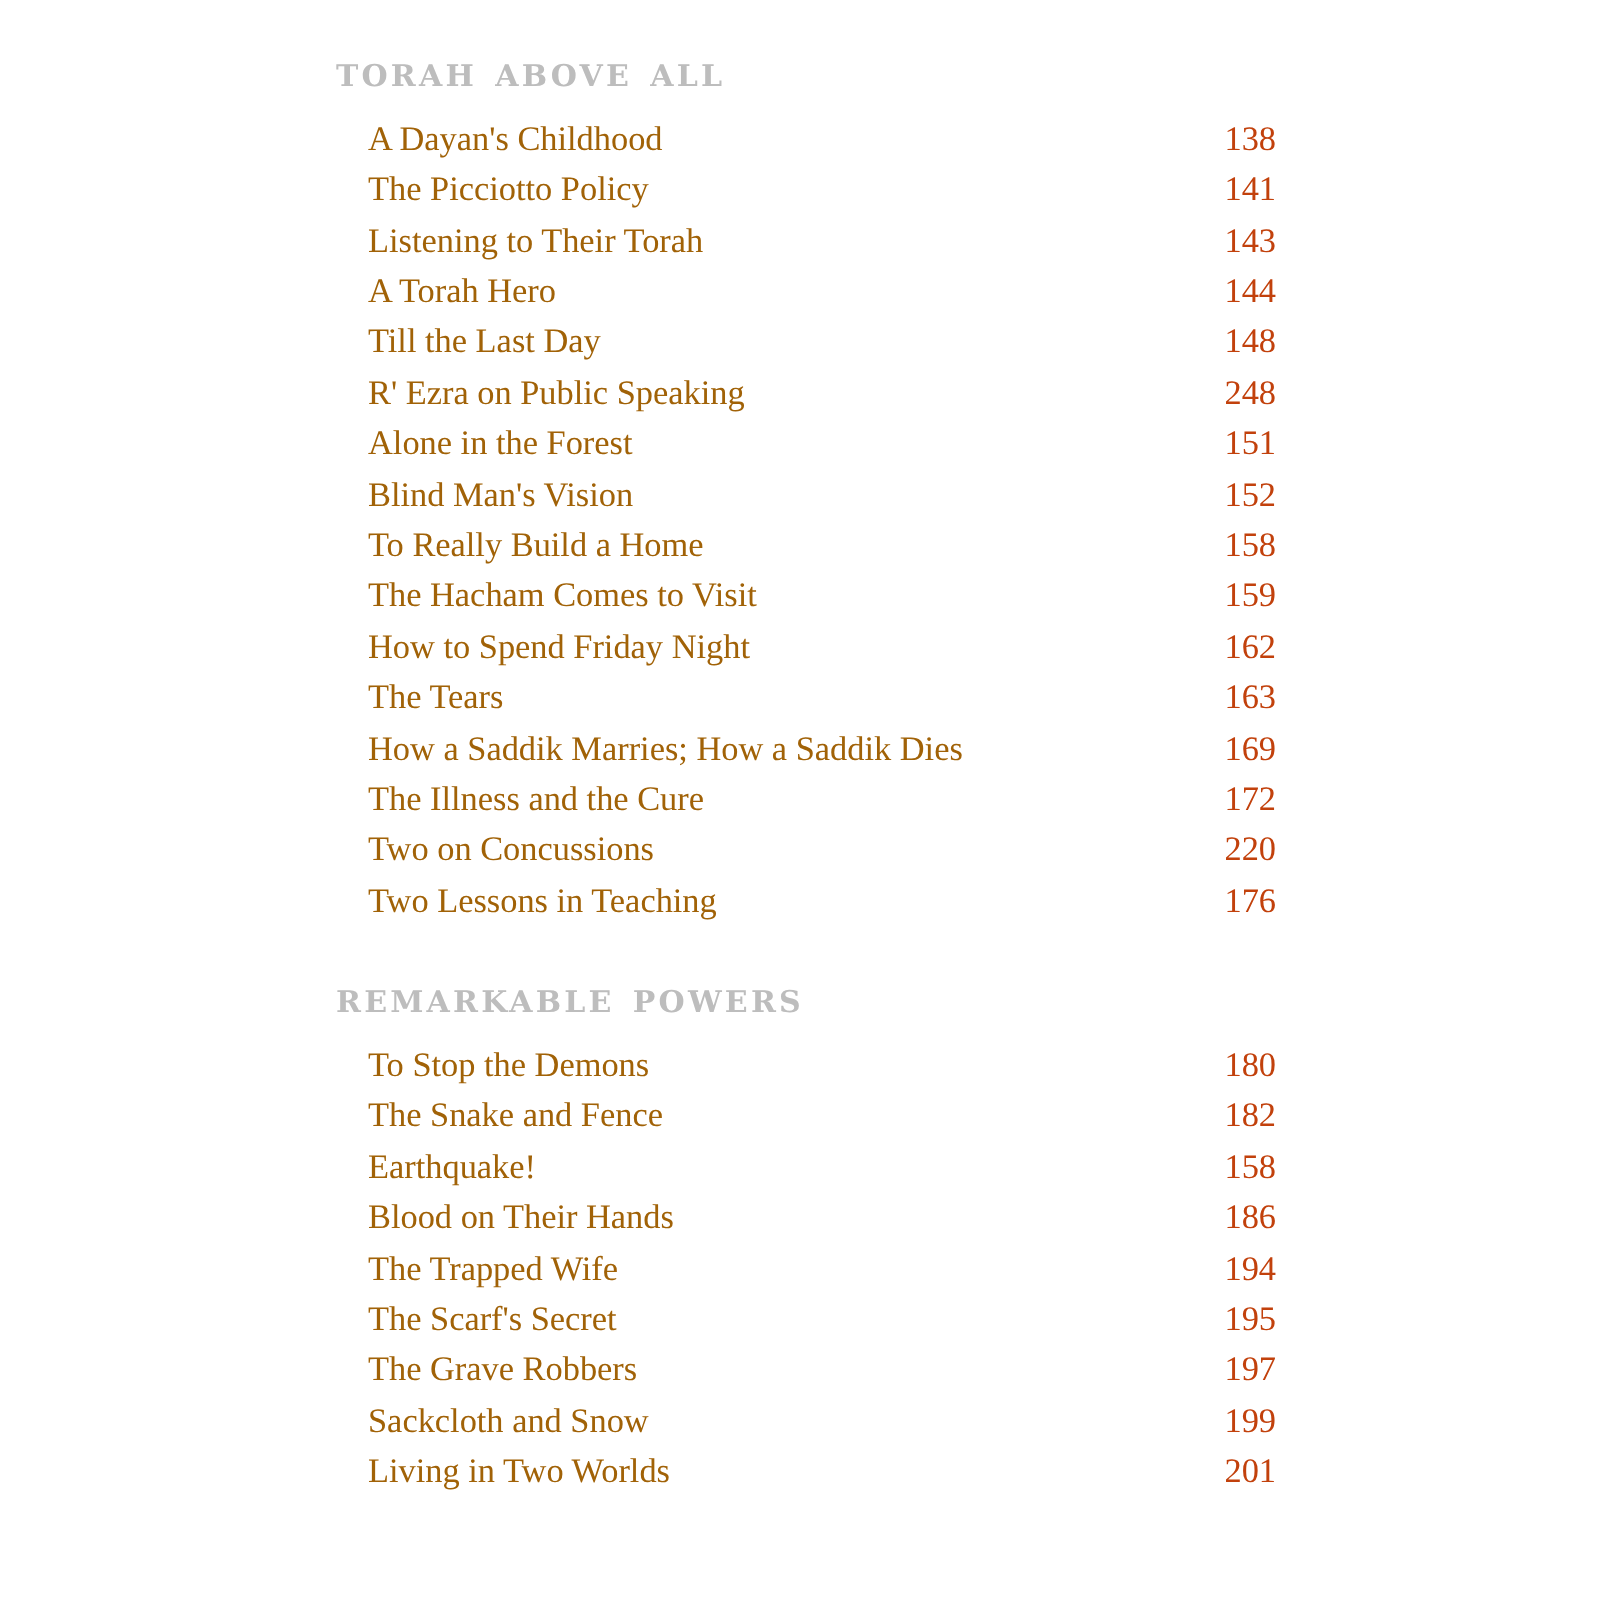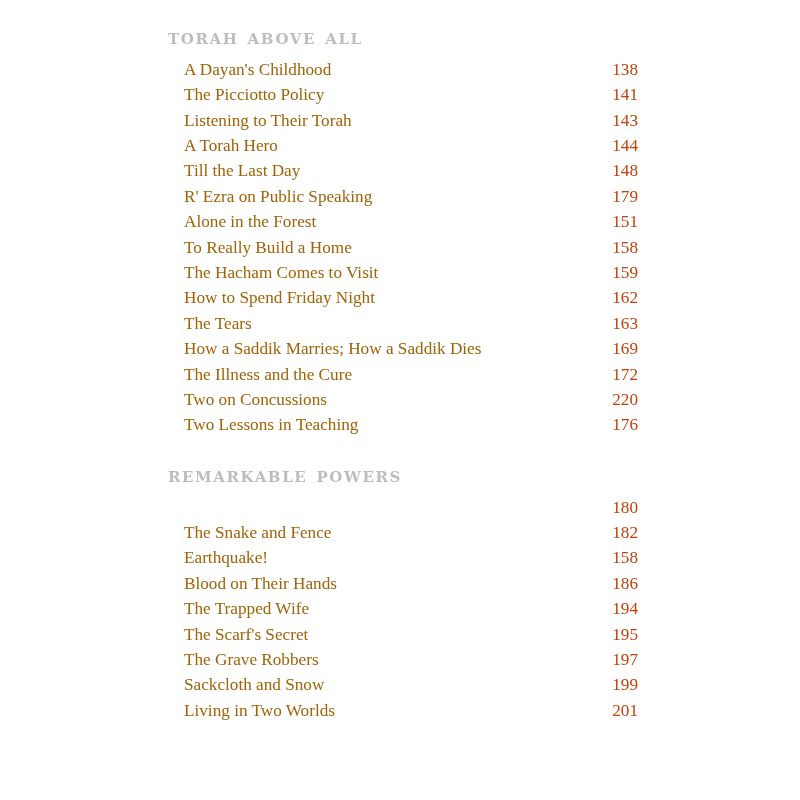"179" span.entry-page { text: 179 -> 248 }
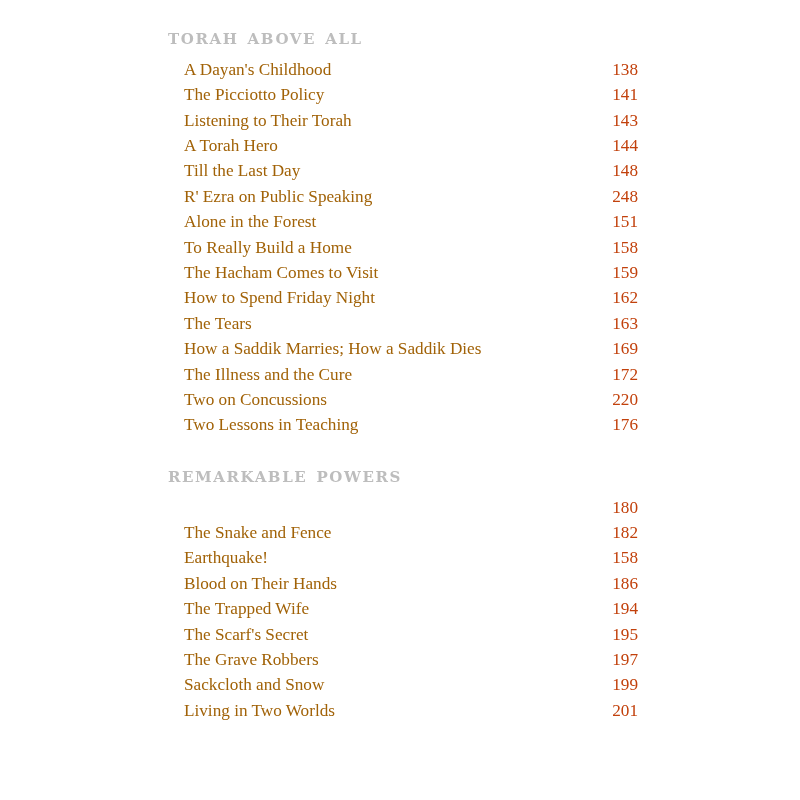"Blind Man's Vision" li.entry { html: none -> <li> <span>Blind Man's Vision</span> <span></span> <span>152</span> </li> }
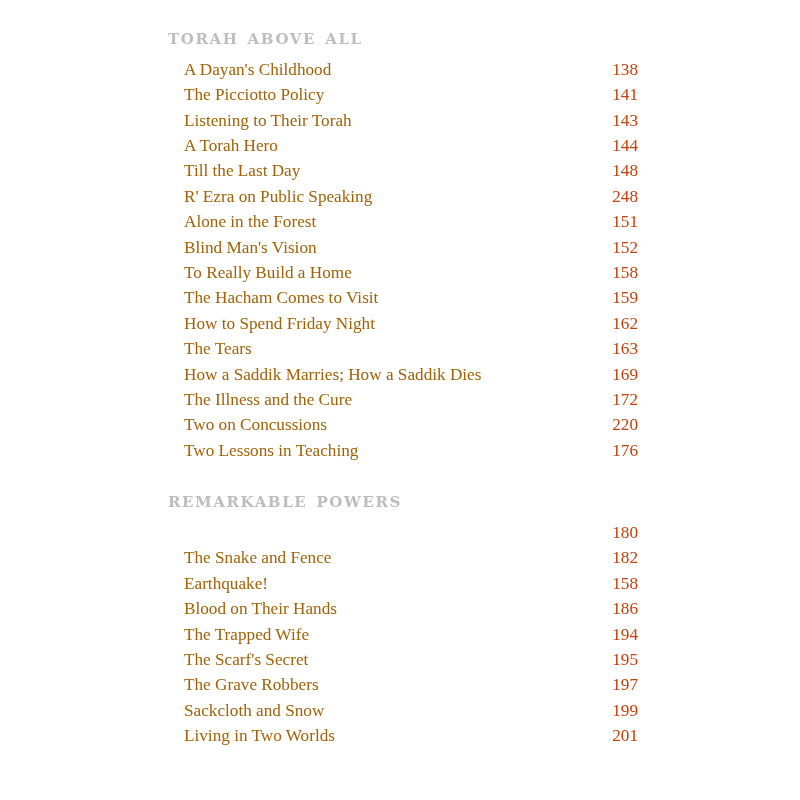"To Stop the Demons" span.entry-title { html: none -> <span>To Stop the Demons</span> }
